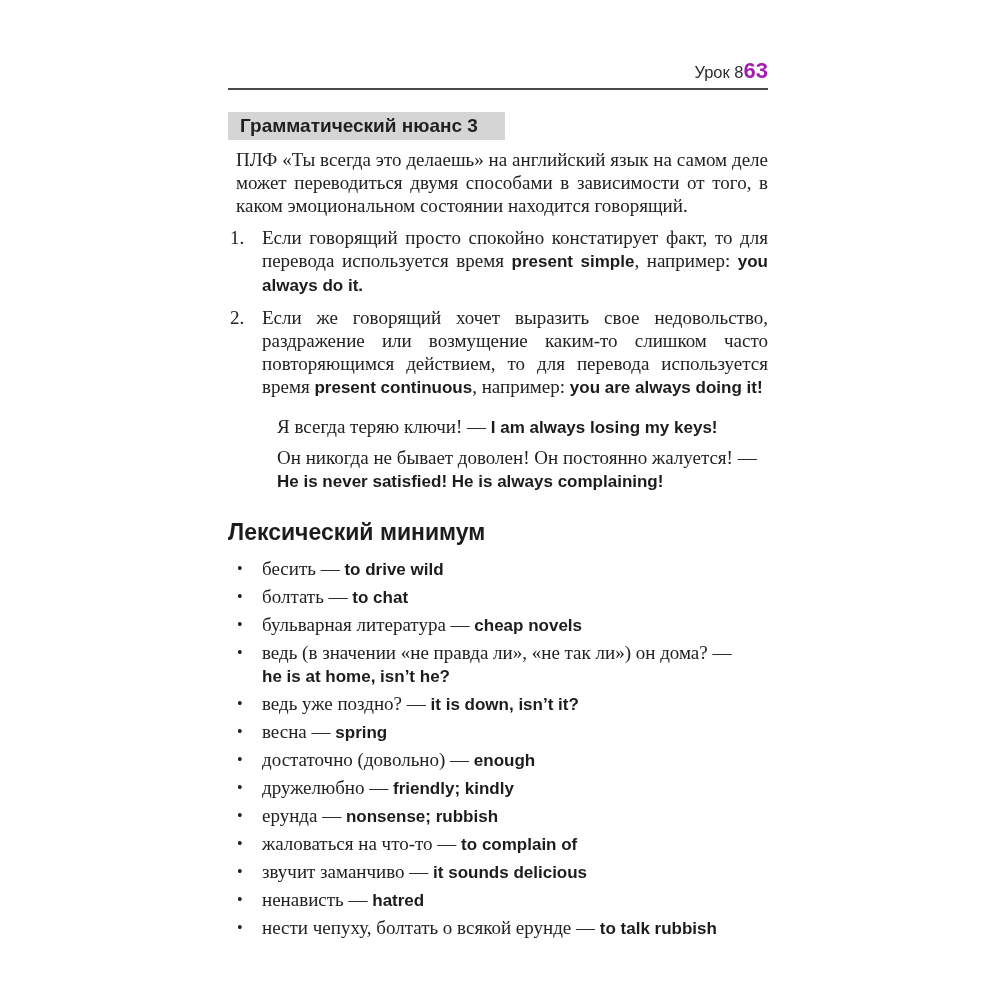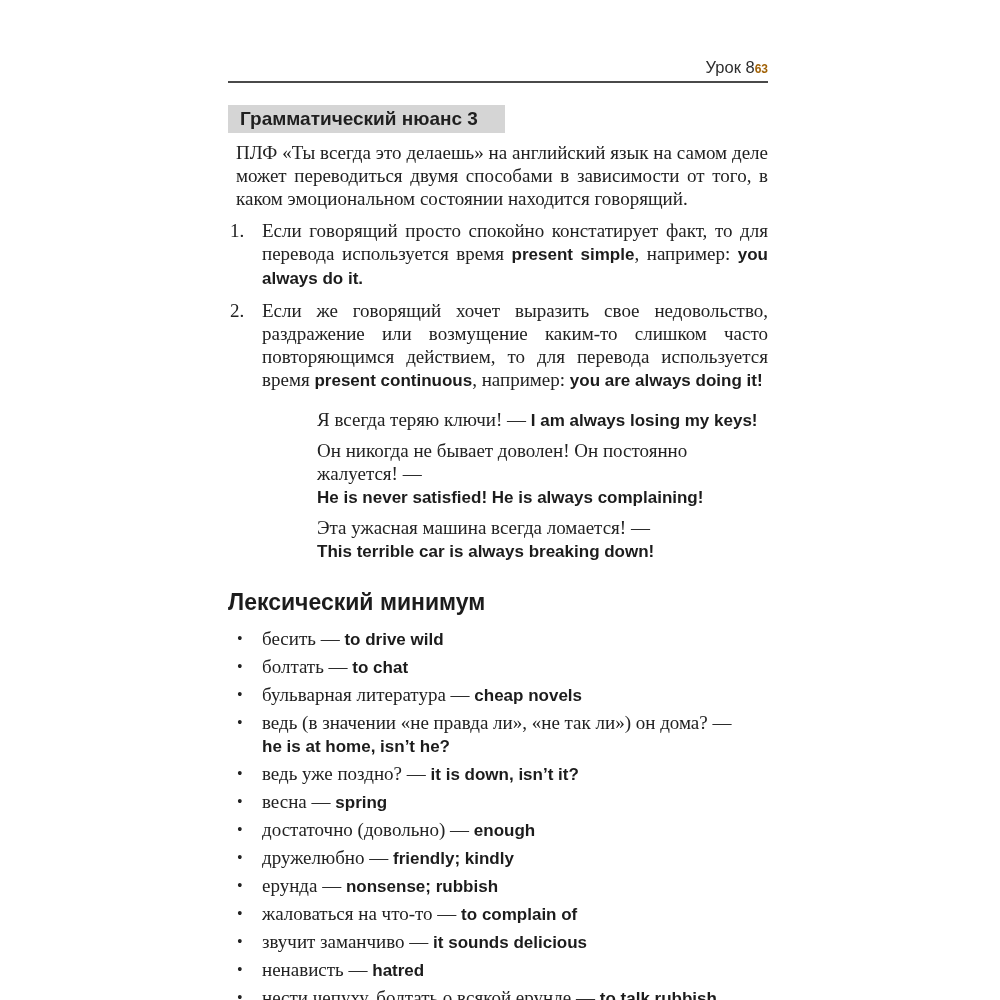"63" .pagenum { color: #a16207 -> #a21caf; font-size: 12px -> 22px }
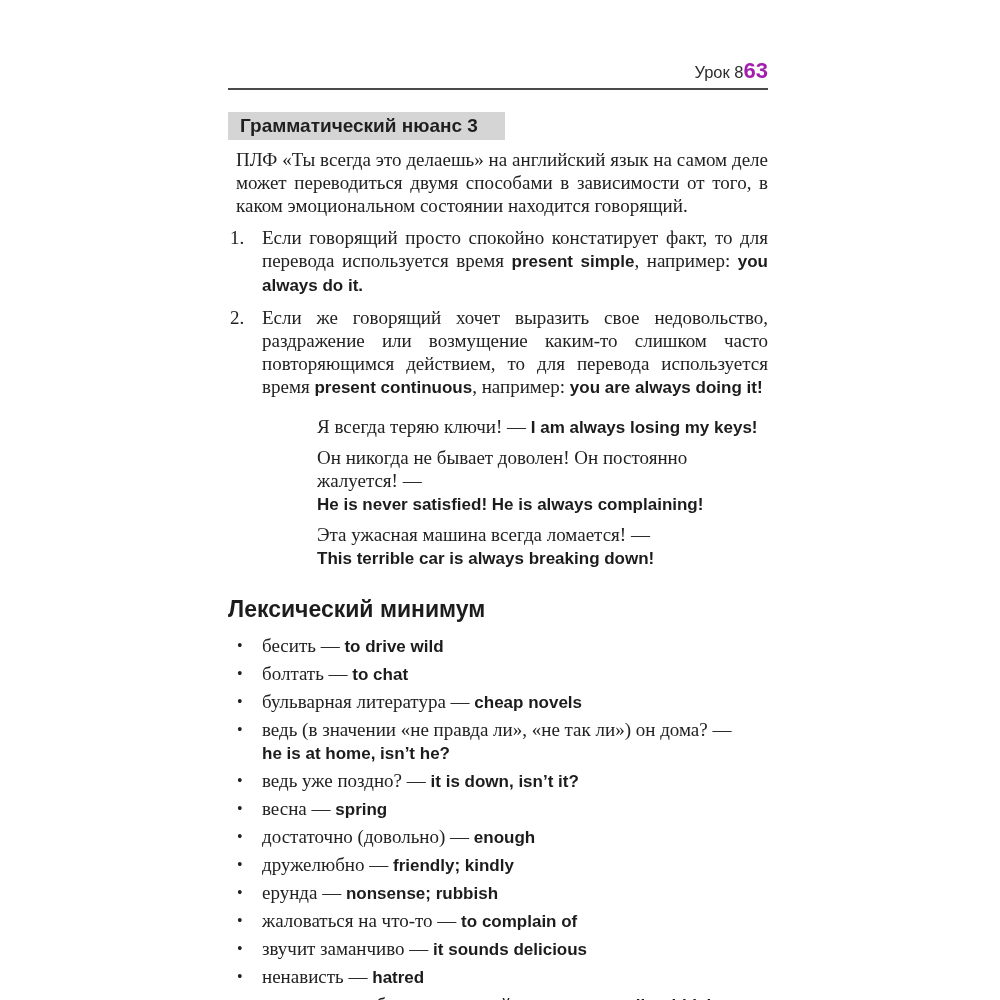"Я всегда теряю ключи! —" .example { margin-left: 40px -> none }
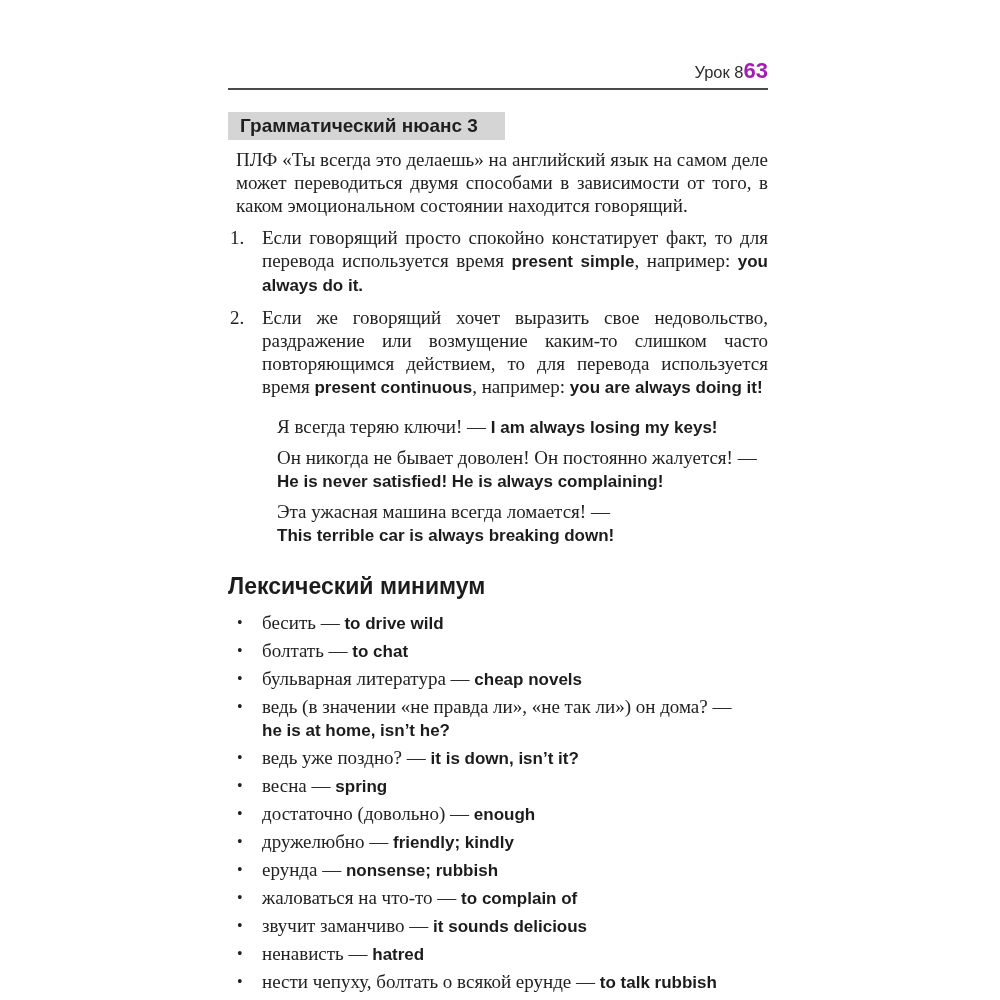"Эта ужасная машина всегда ломается!" div.example { html: <div><span>Эта ужасная машина всегда ломается! — </span><span>This terrible car is always breaking down!</span></div> -> none }
